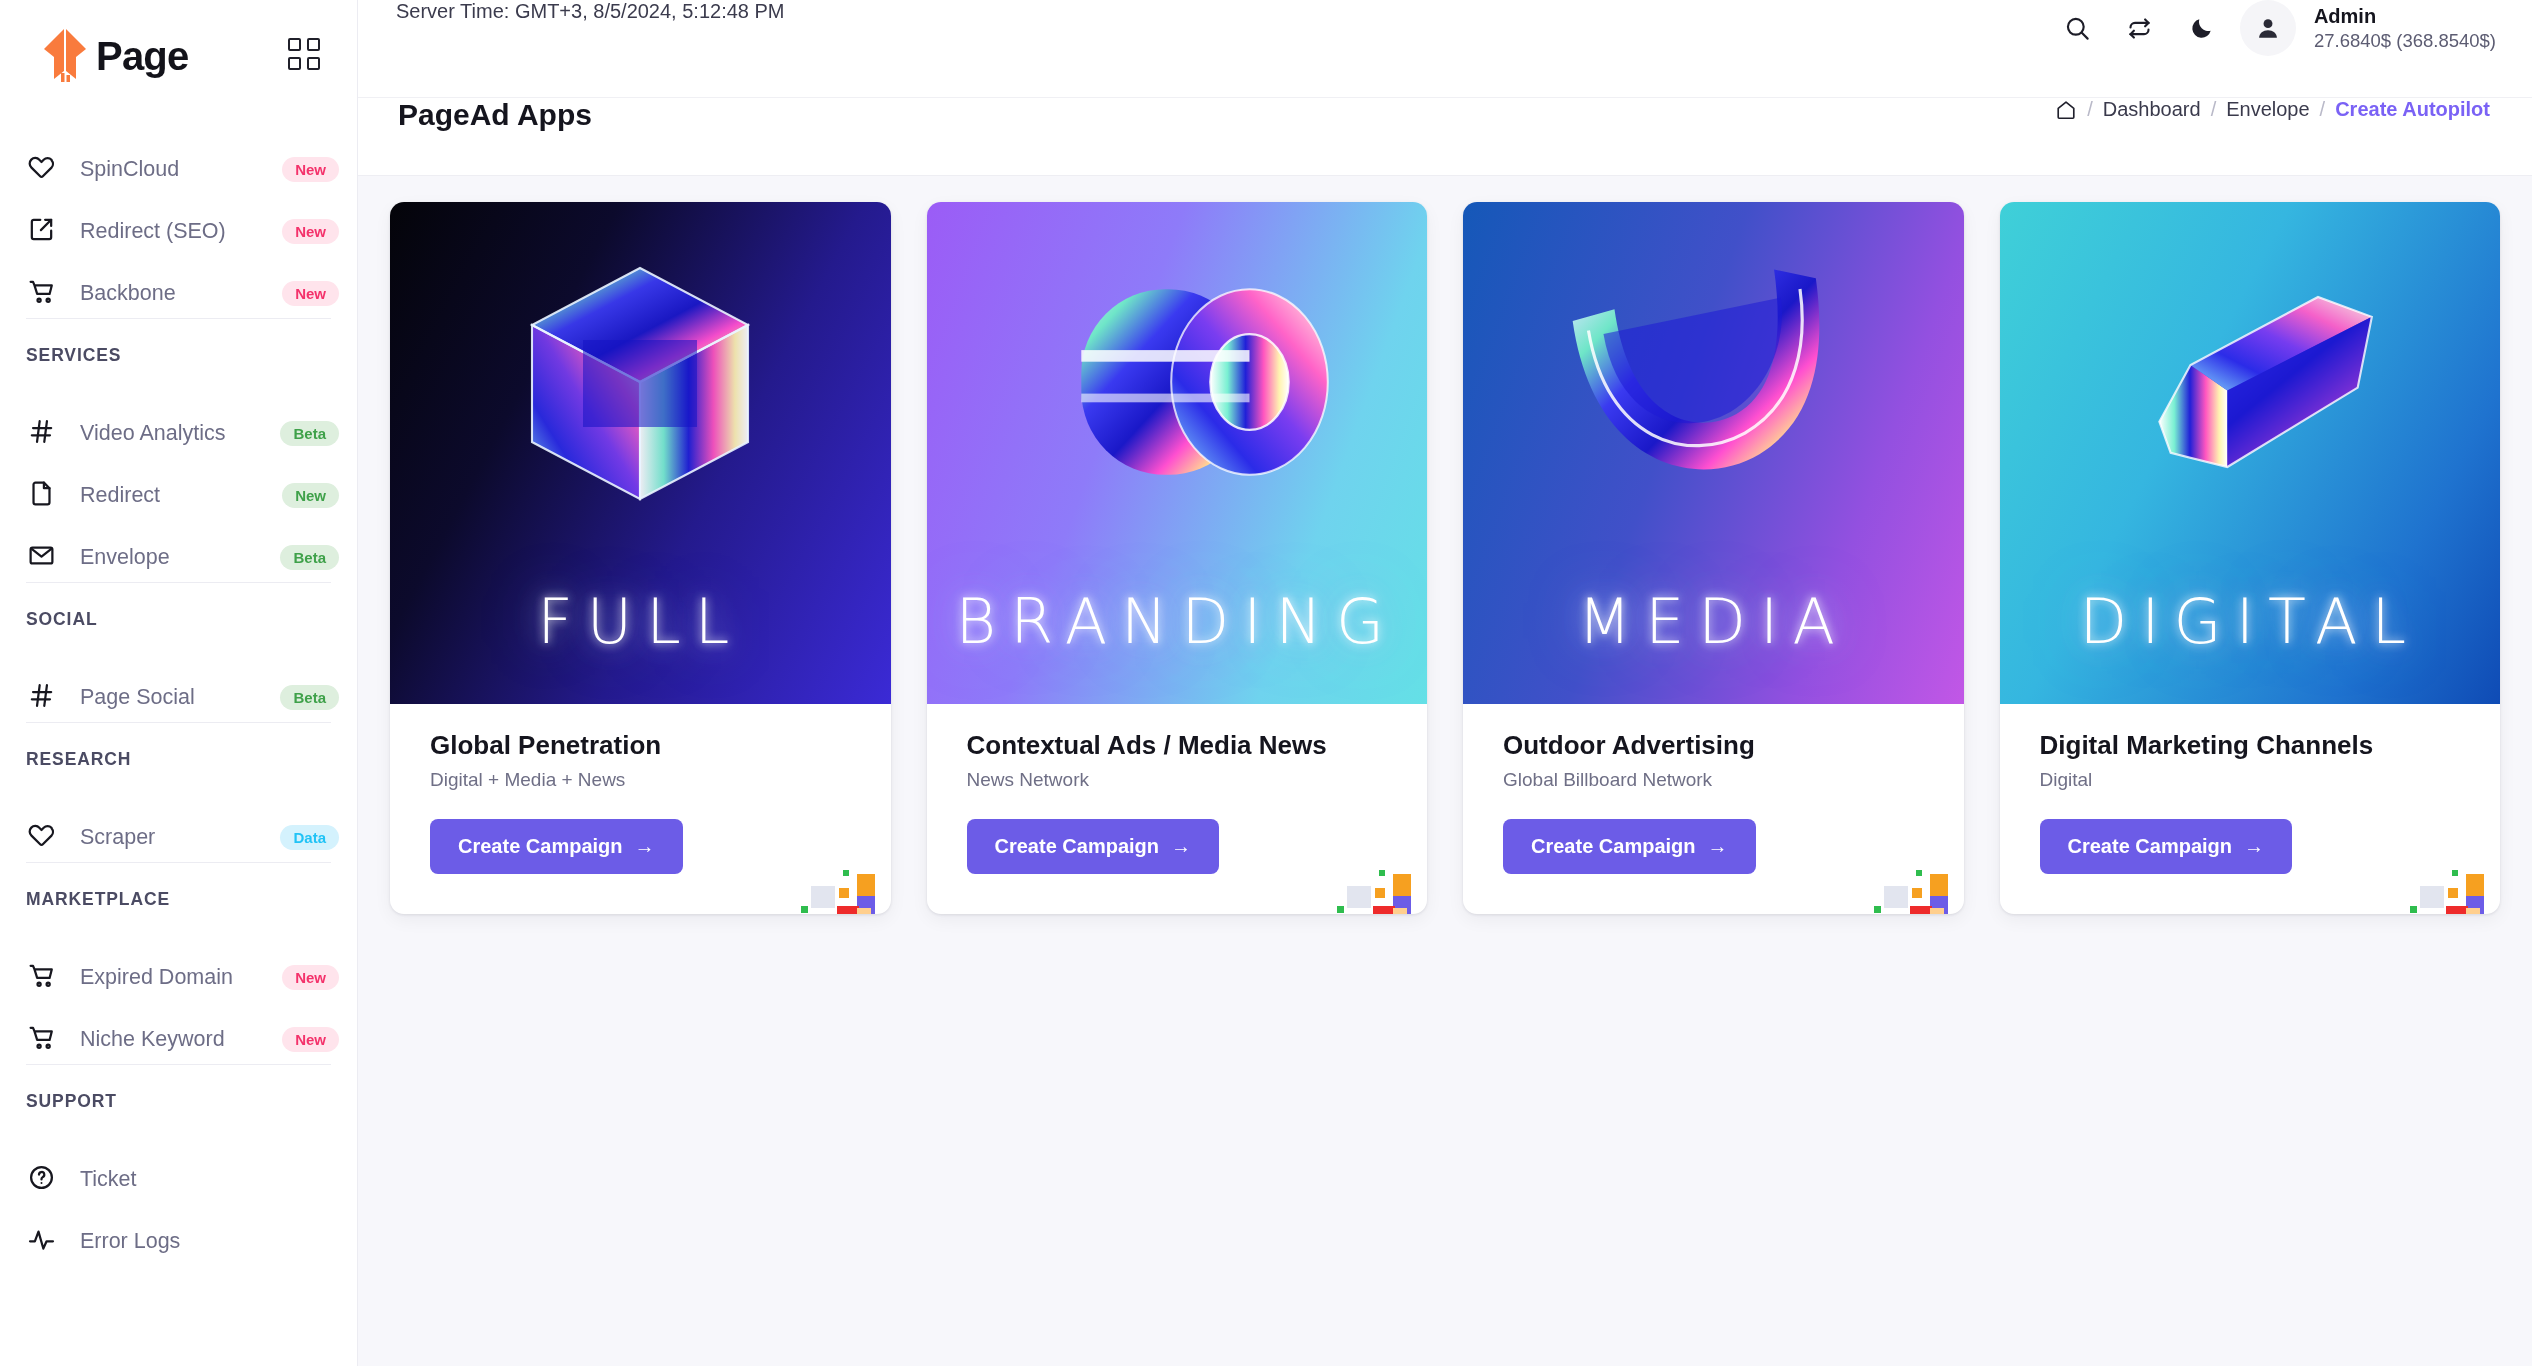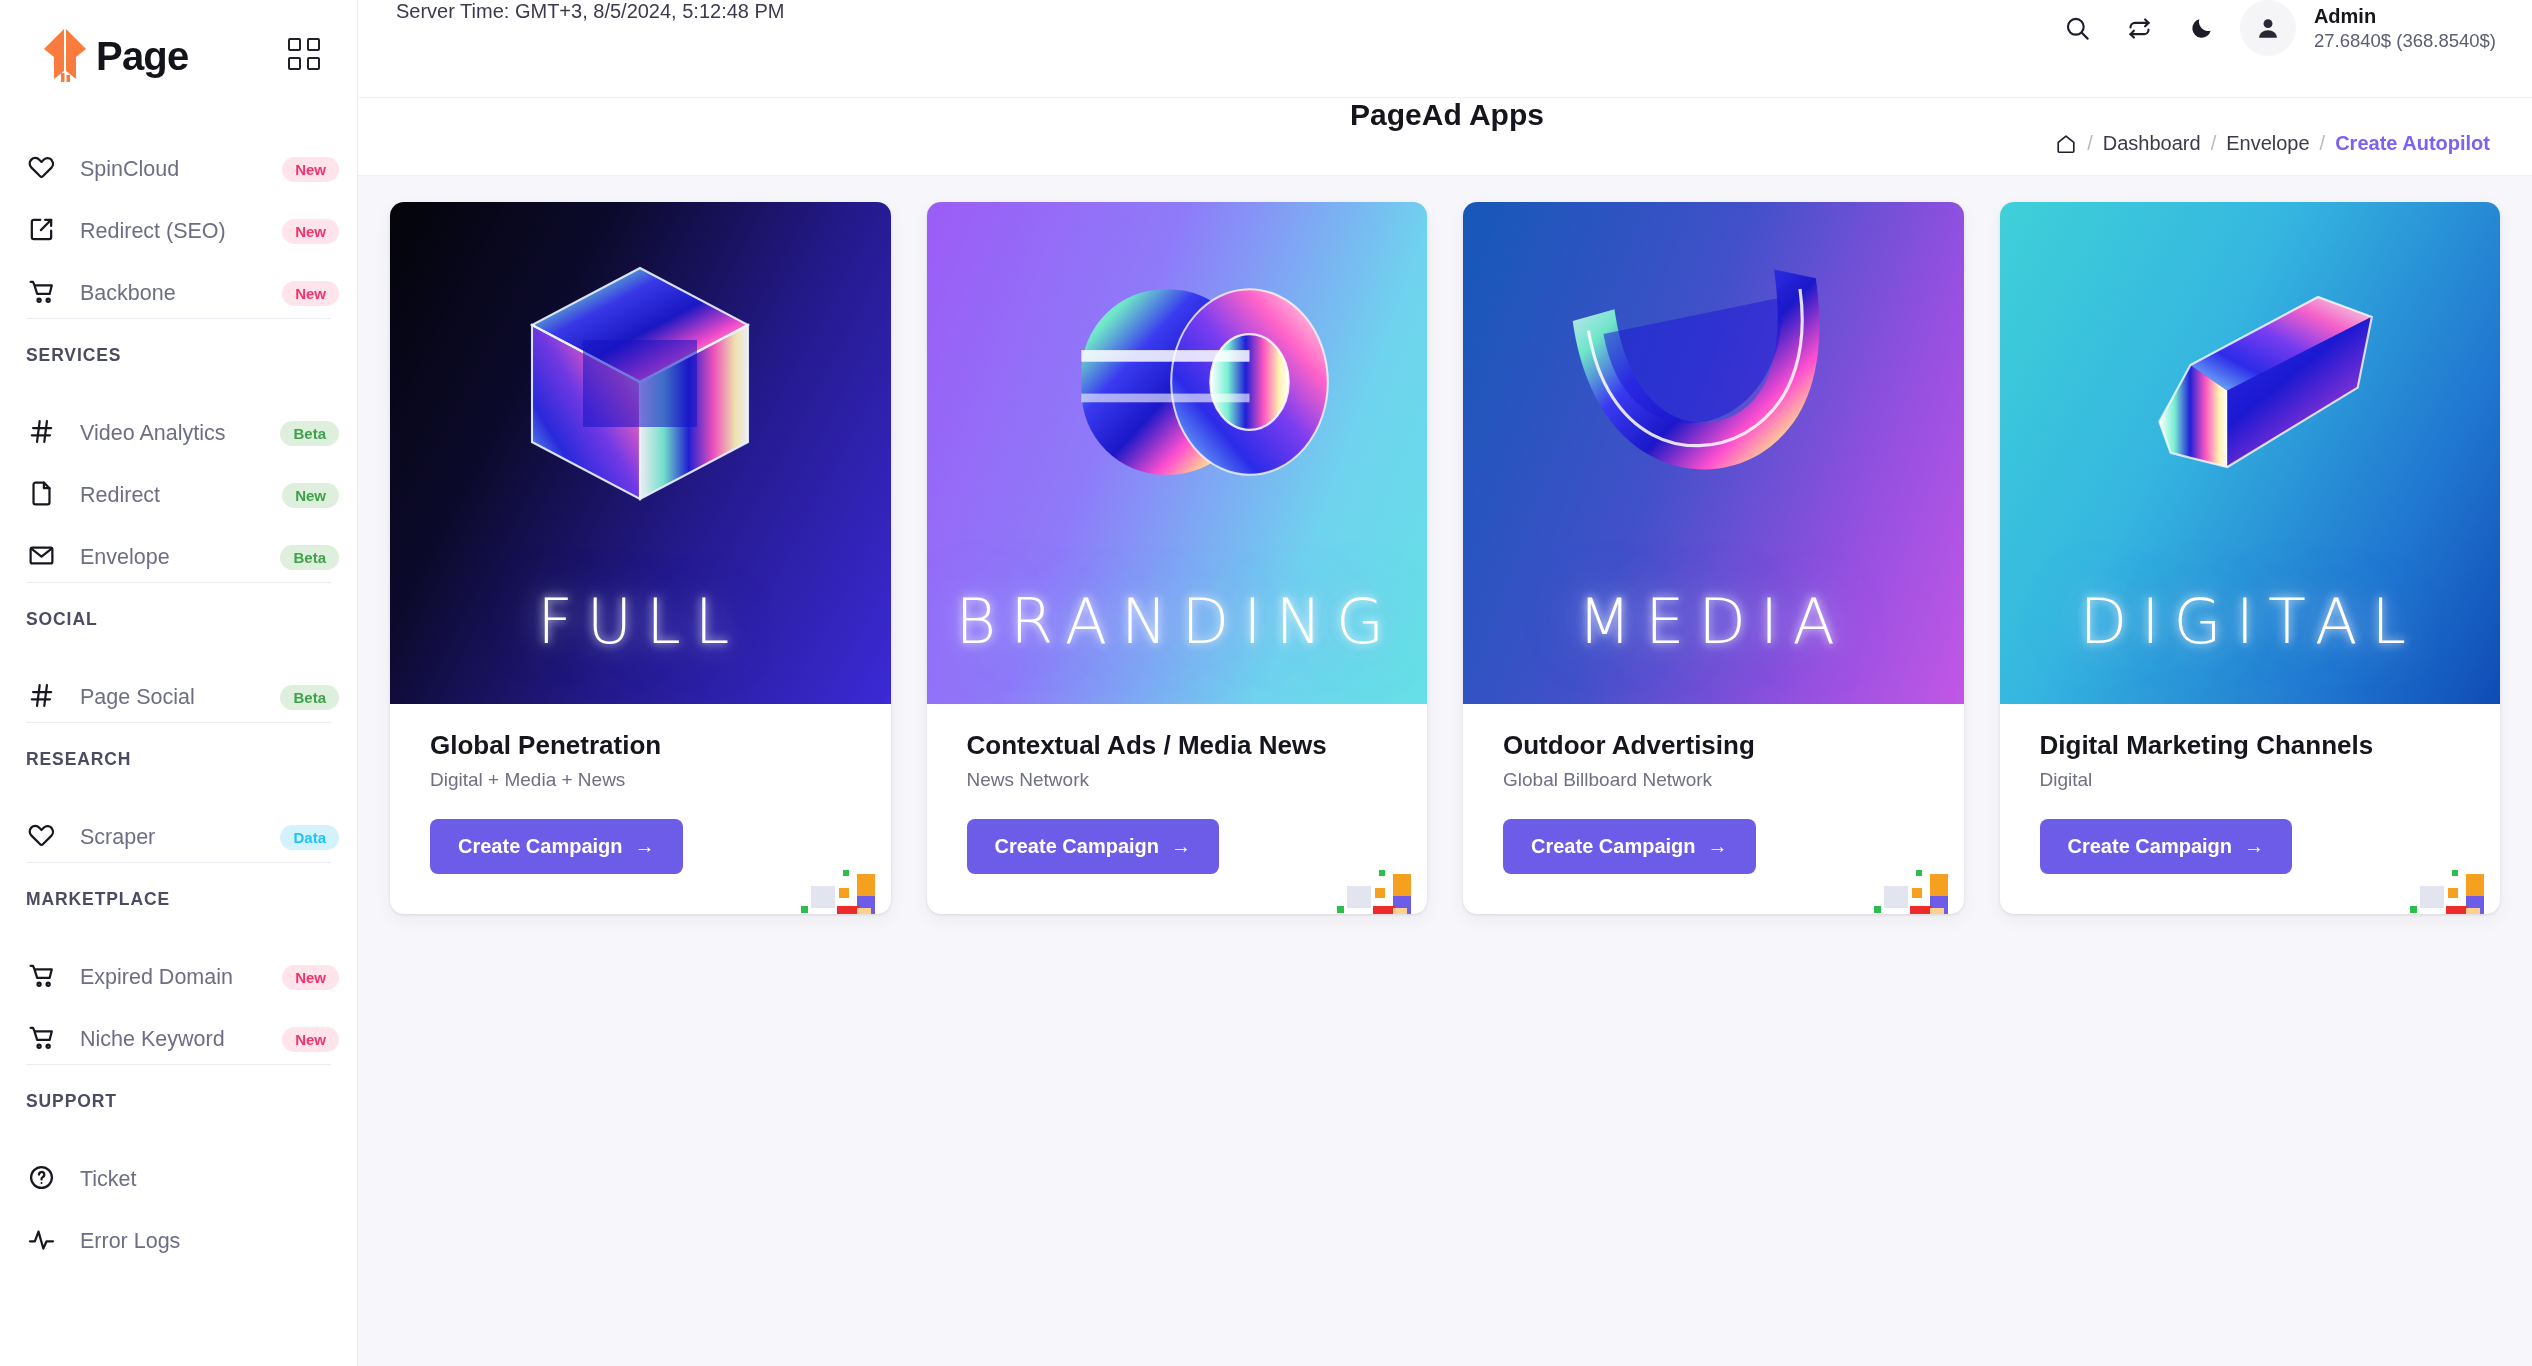"PageAd Apps" .pagehead { align-items: center -> flex-start; flex-direction: column -> none }
